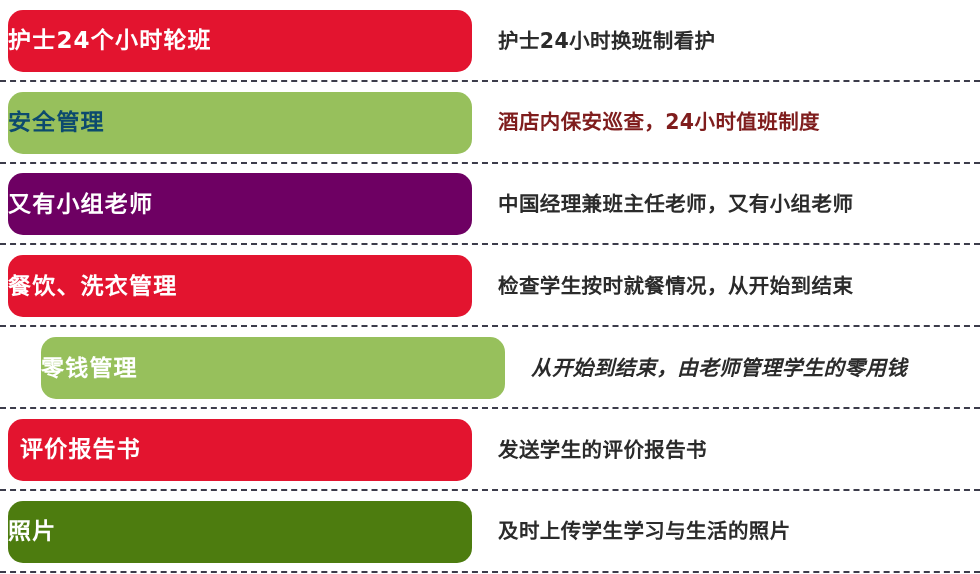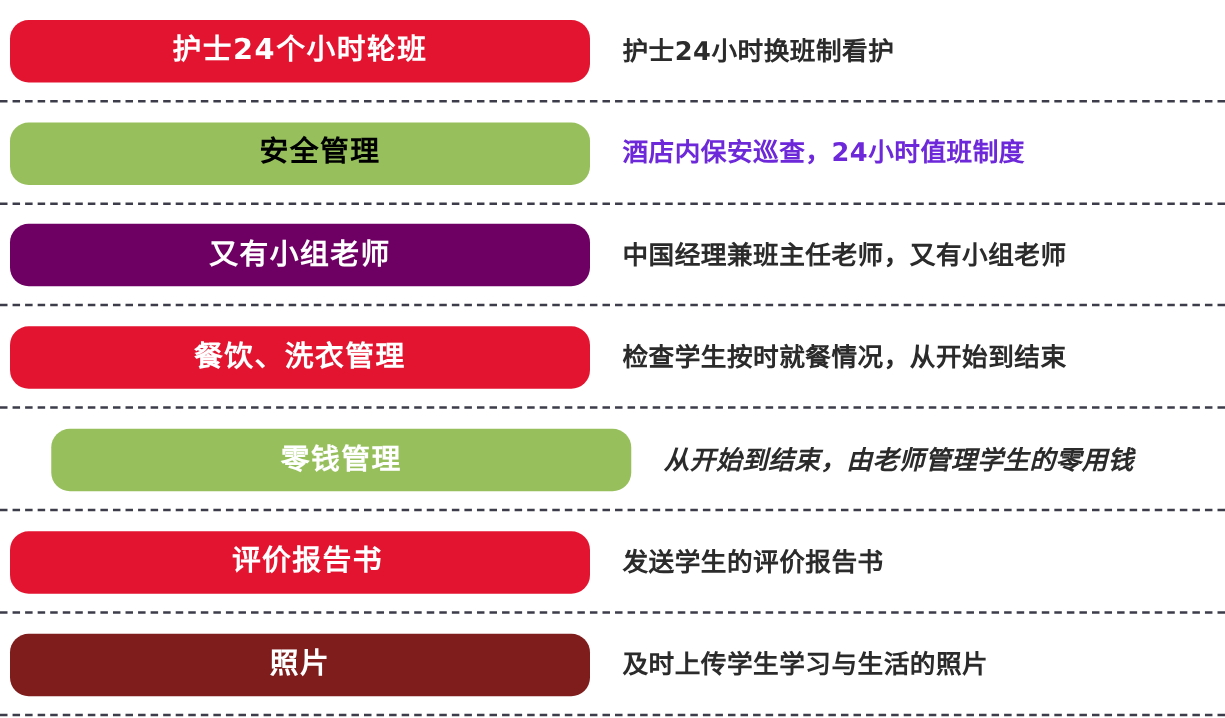"护士24个小时轮班" .pill { height: 50px -> 62px; justify-content: center -> flex-start }
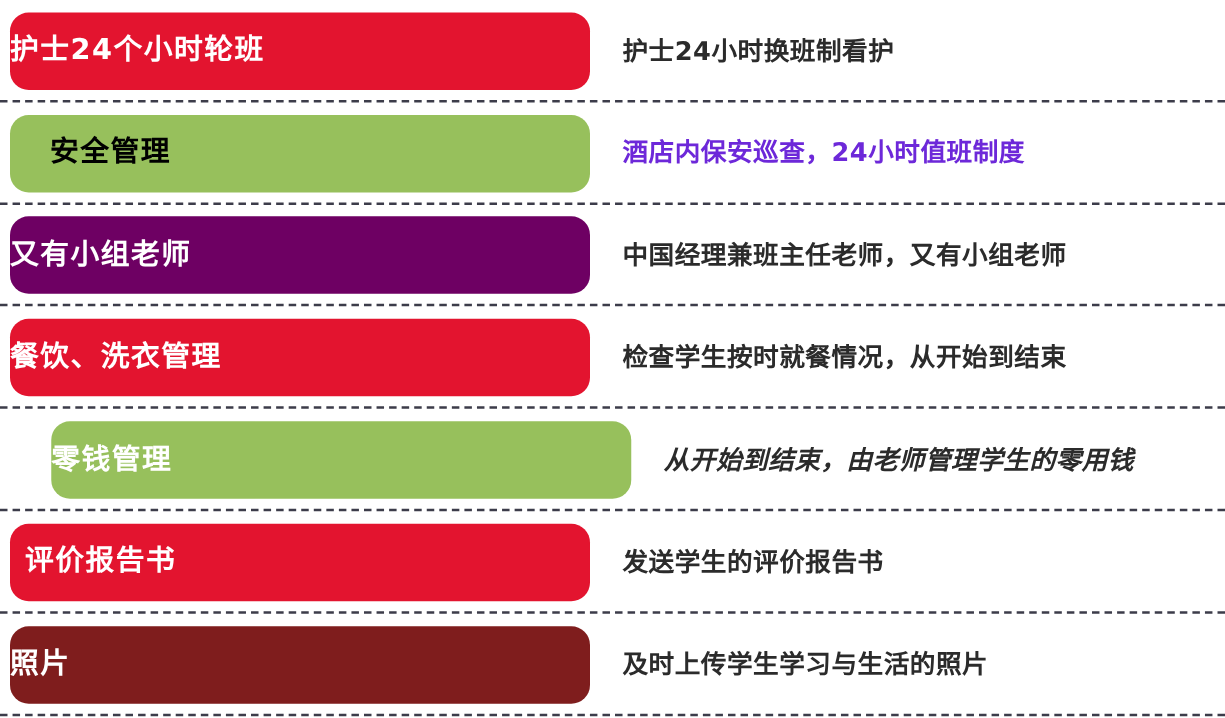"安全管理" span.pill-label { color: #000000 -> #0c4a6e; margin-left: 32px -> none }
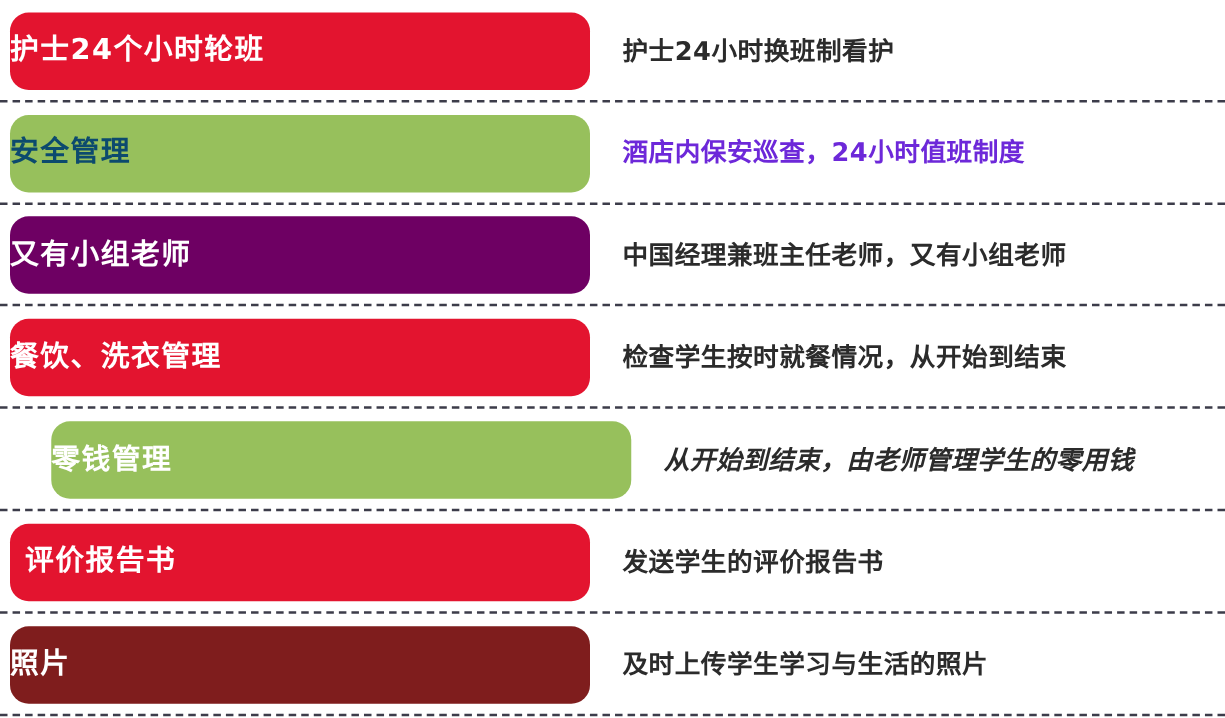"酒店内保安巡查，24小时值班制度" div.desc { color: #6d28d9 -> #7f1d1d }
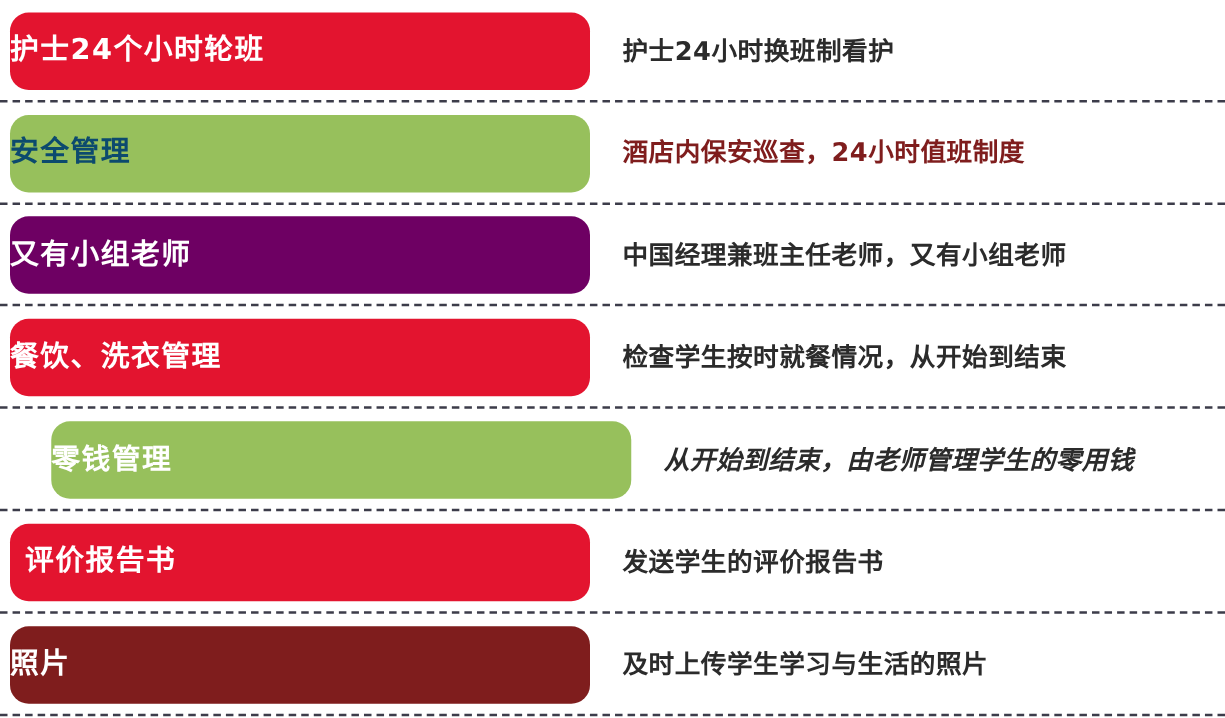"照片" div.pill { background: #7f1d1d -> #4d7c0f }
